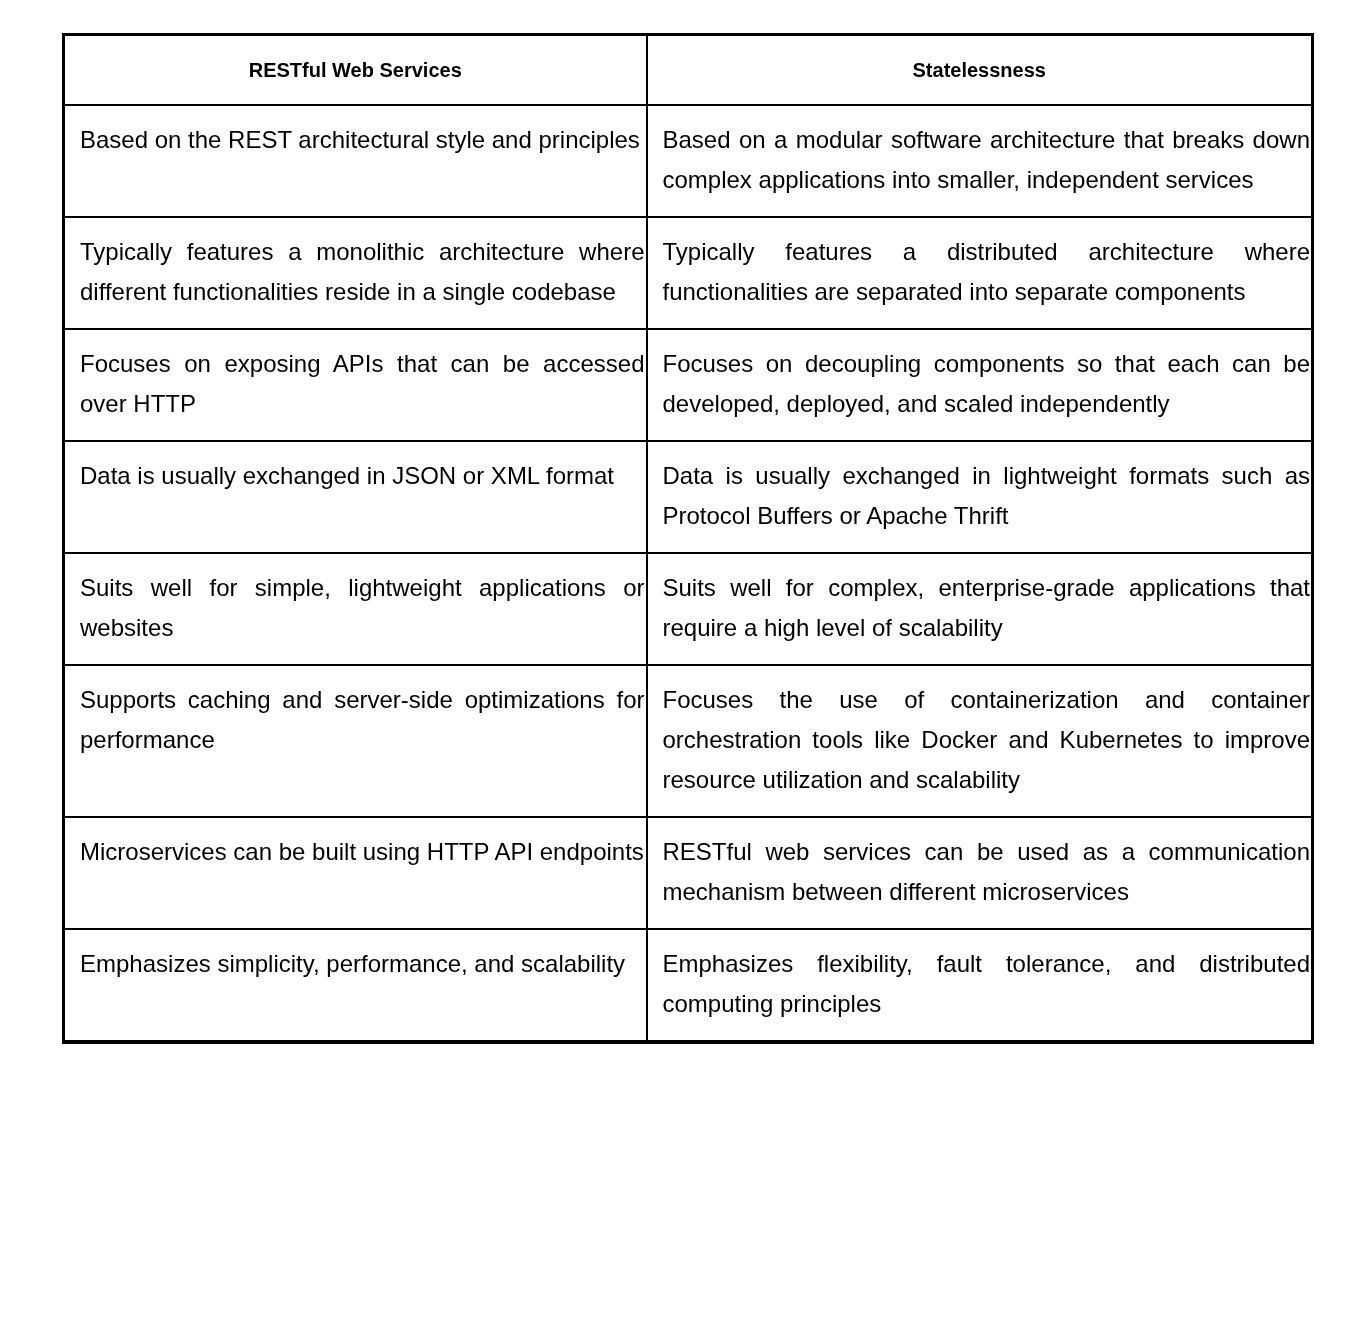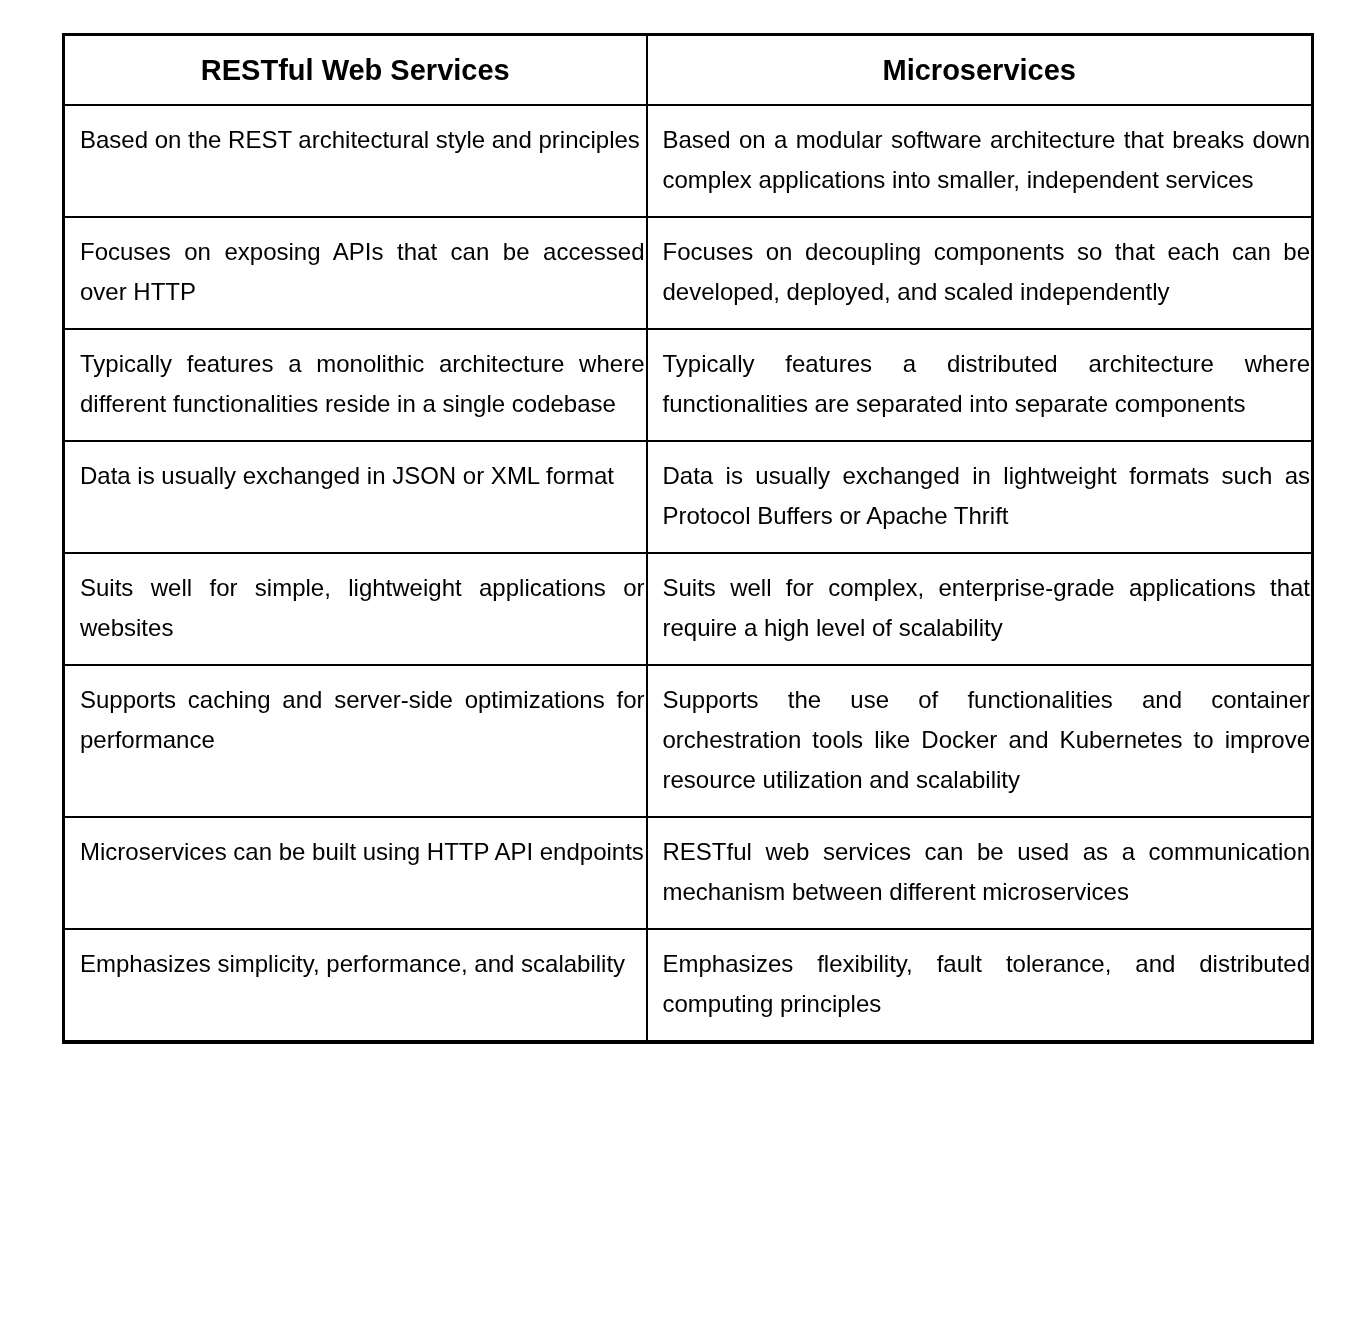"RESTful Web Services" .comparison-table th { font-size: 29px -> 20px }
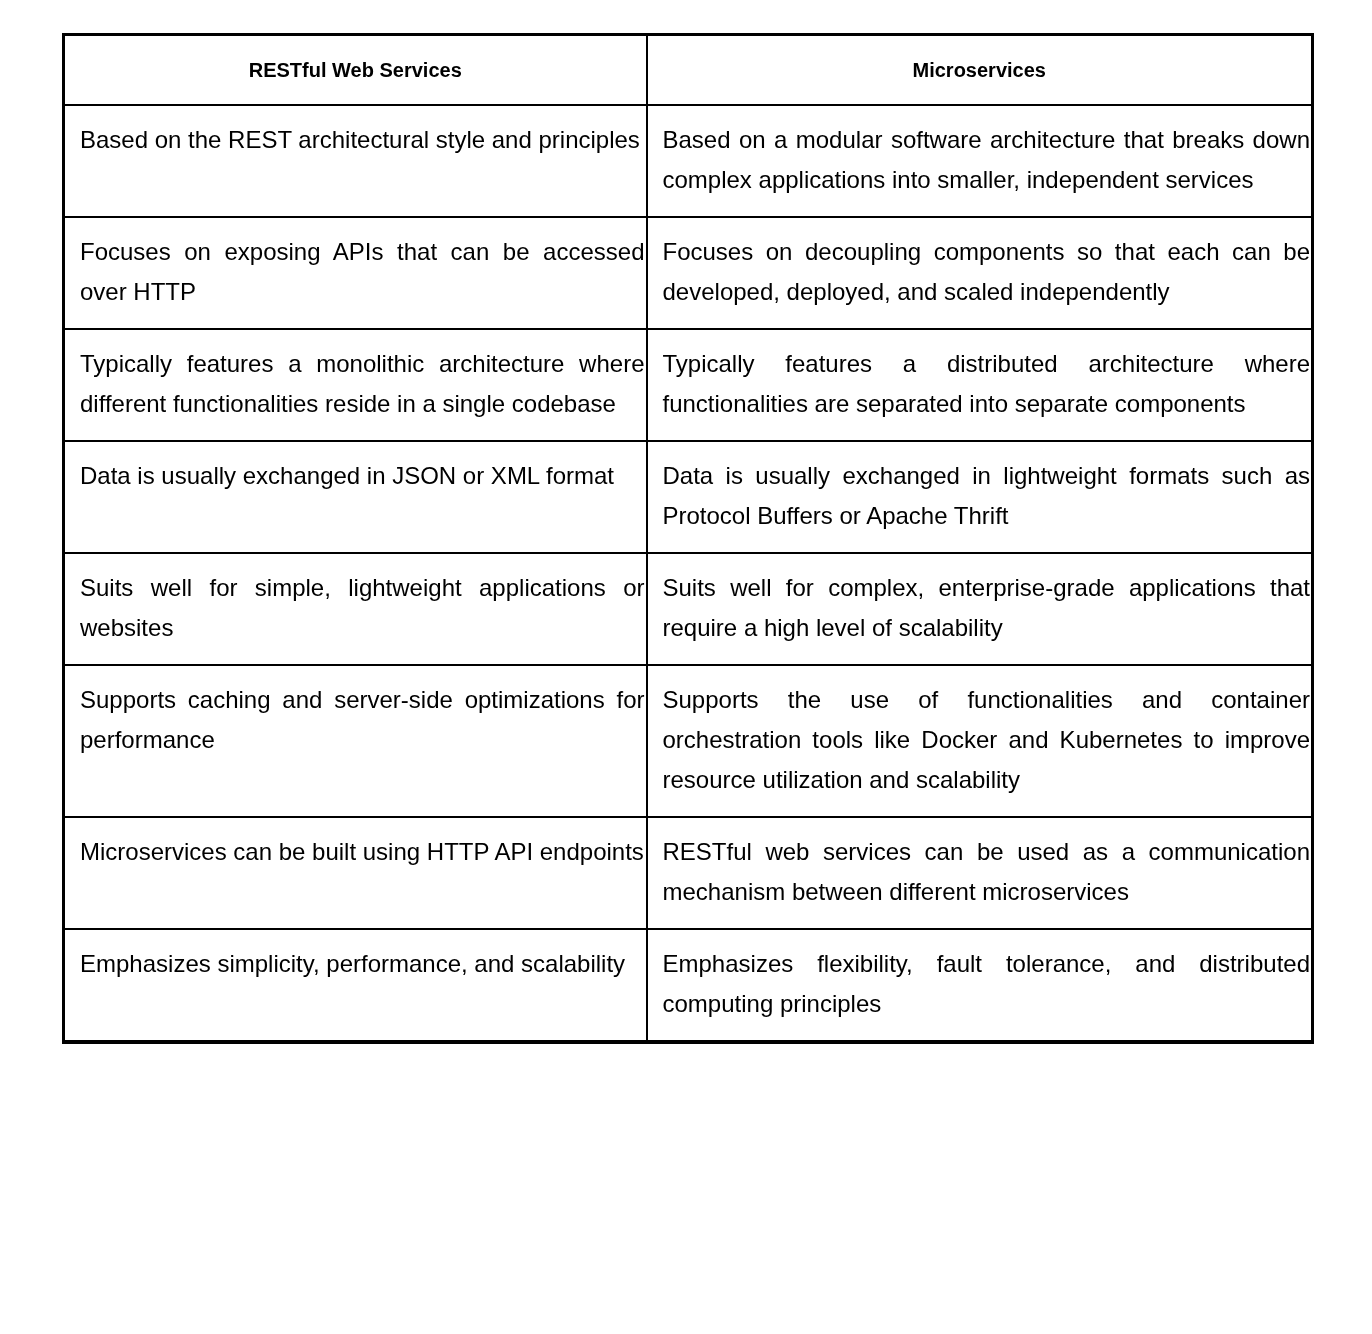"Microservices" th { text: Microservices -> Statelessness }
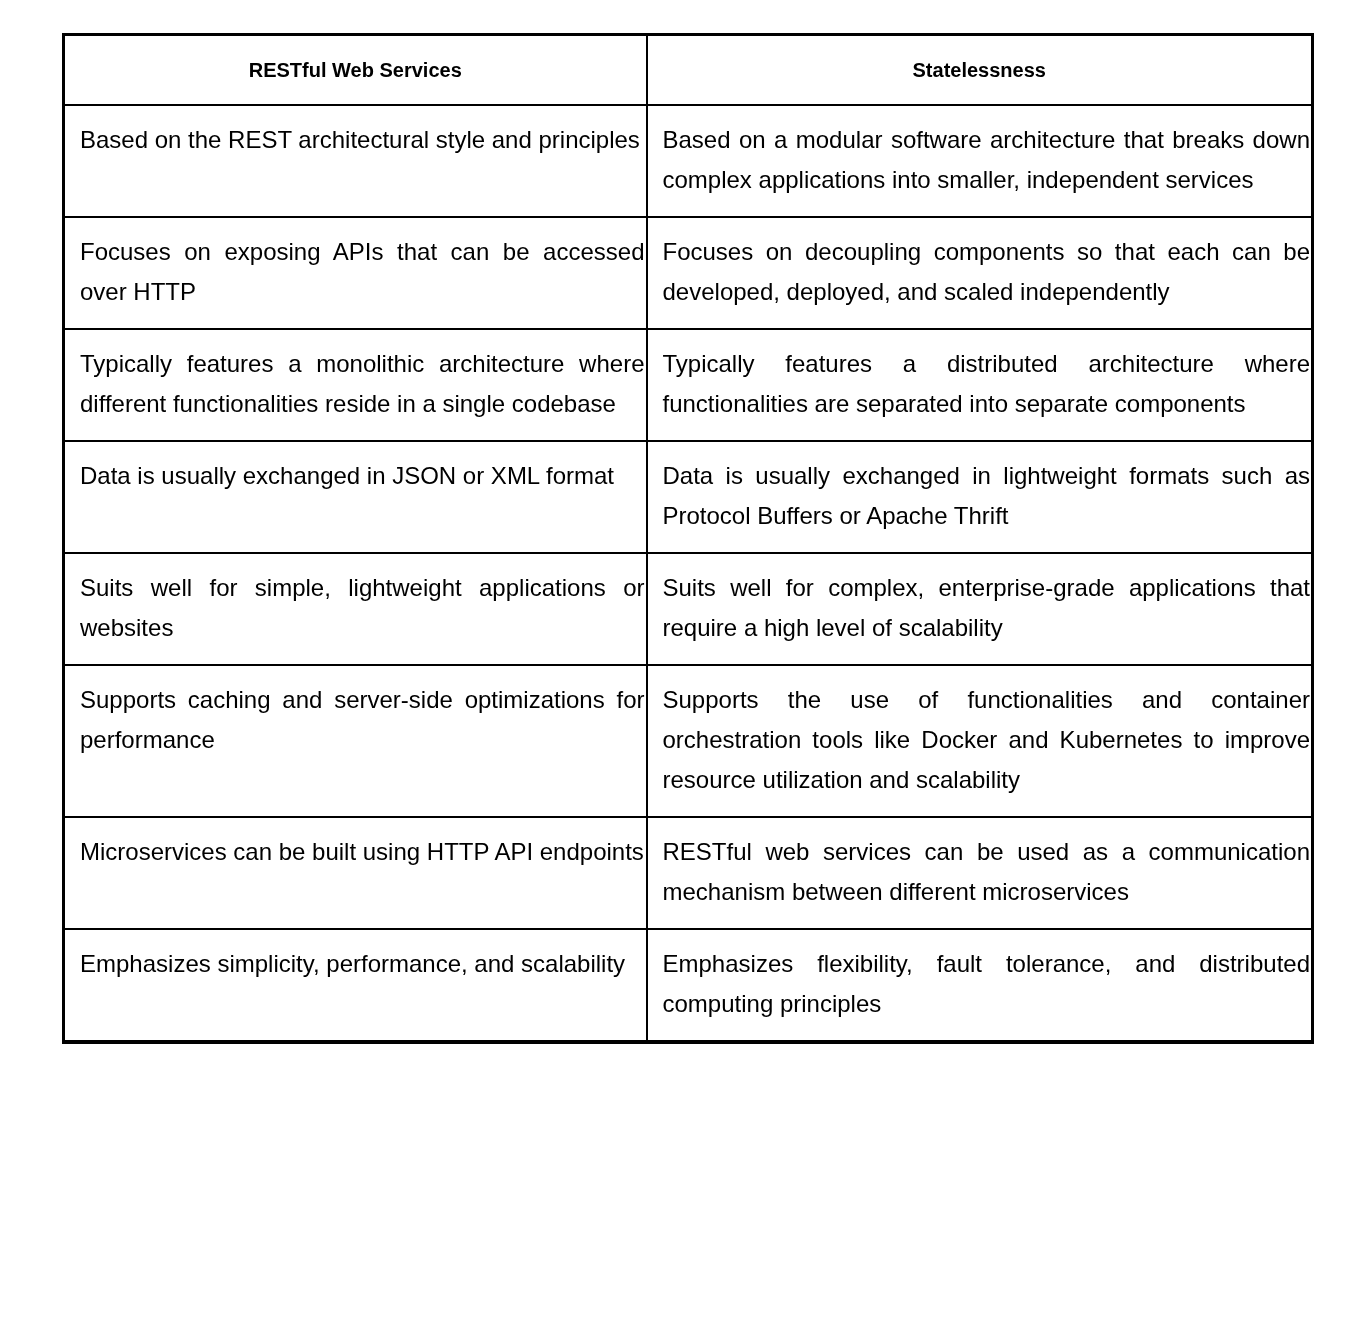"Focuses on exposing APIs that" tr { order: before "Typically features a monolithic" -> after "Typically features a monolithic" }
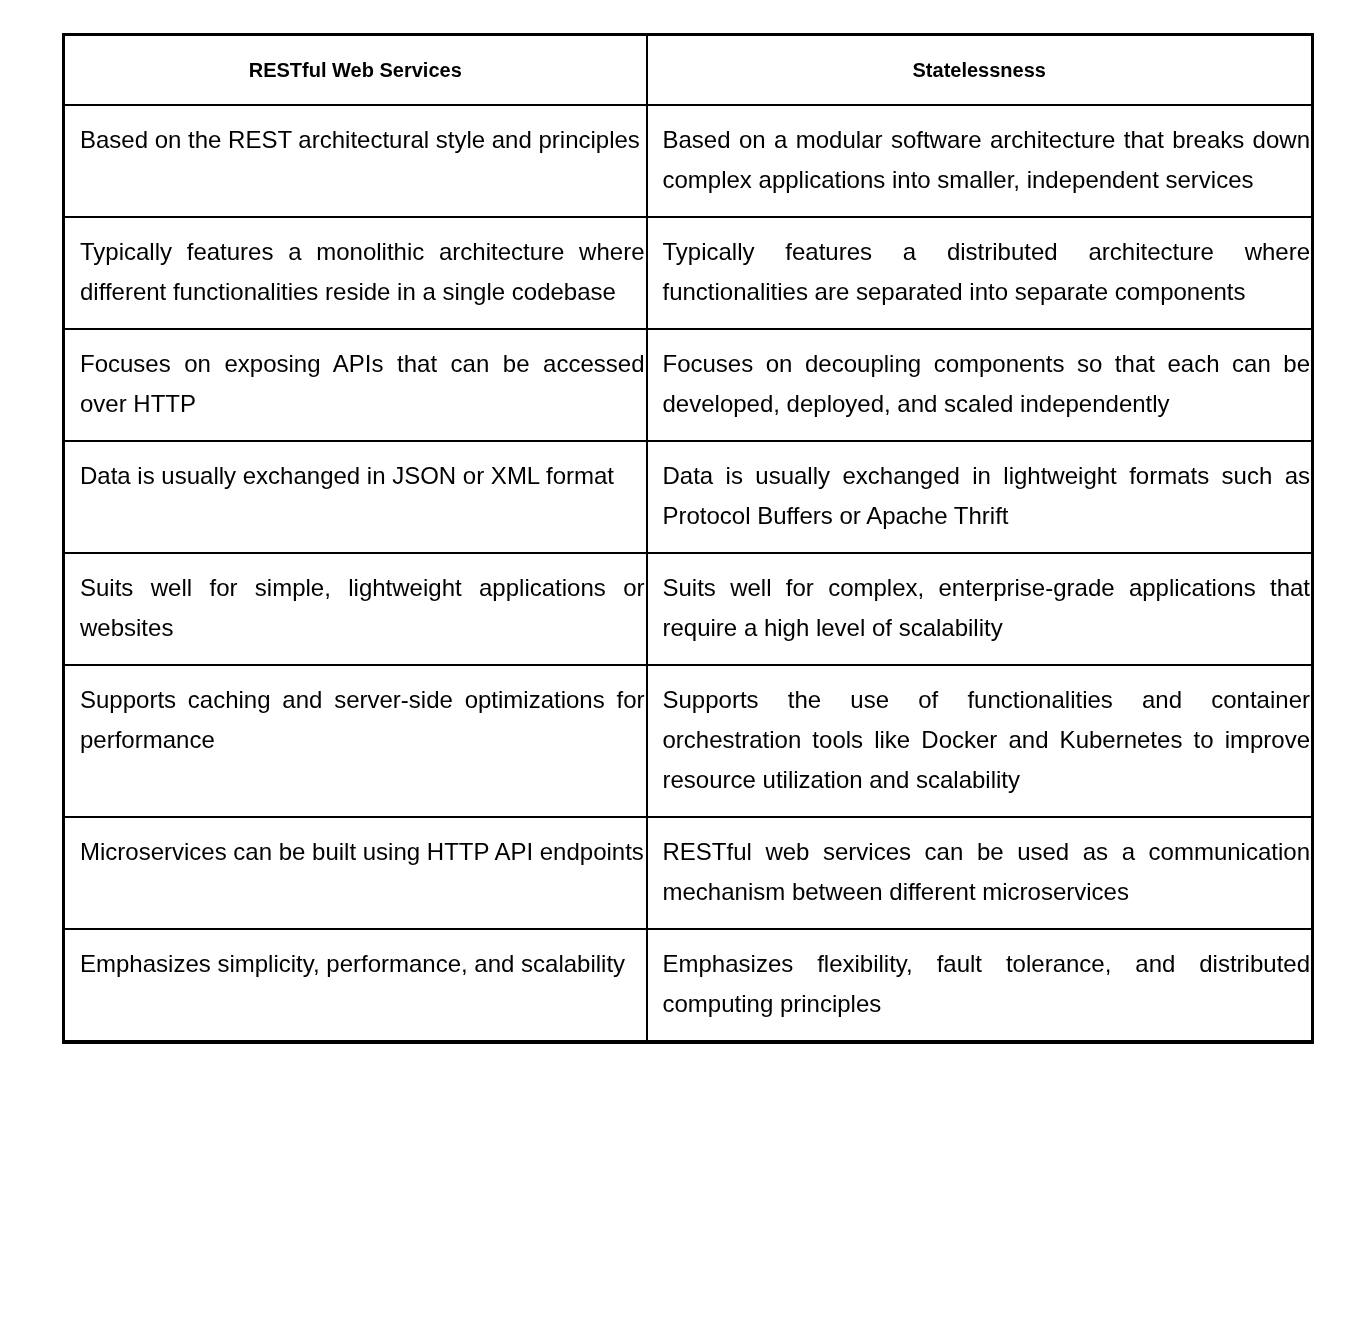"Supports the use of functionalities" td { text: Supports the use of functionalities -> Focuses the use of containerization }
